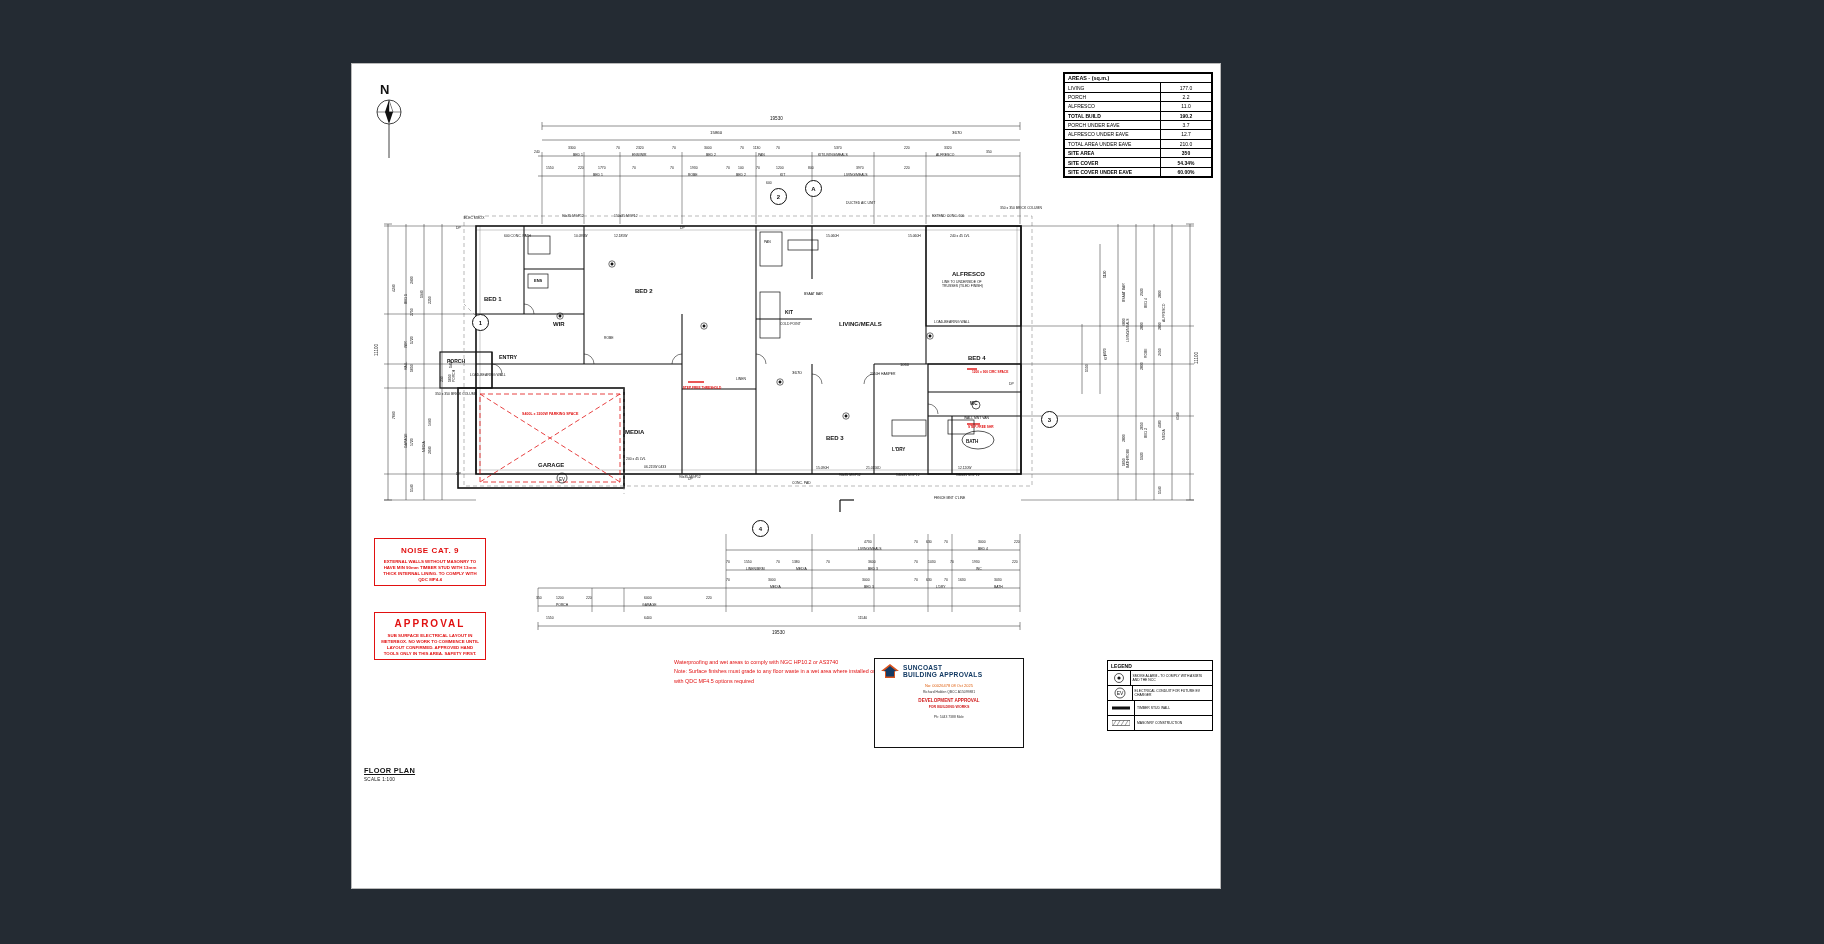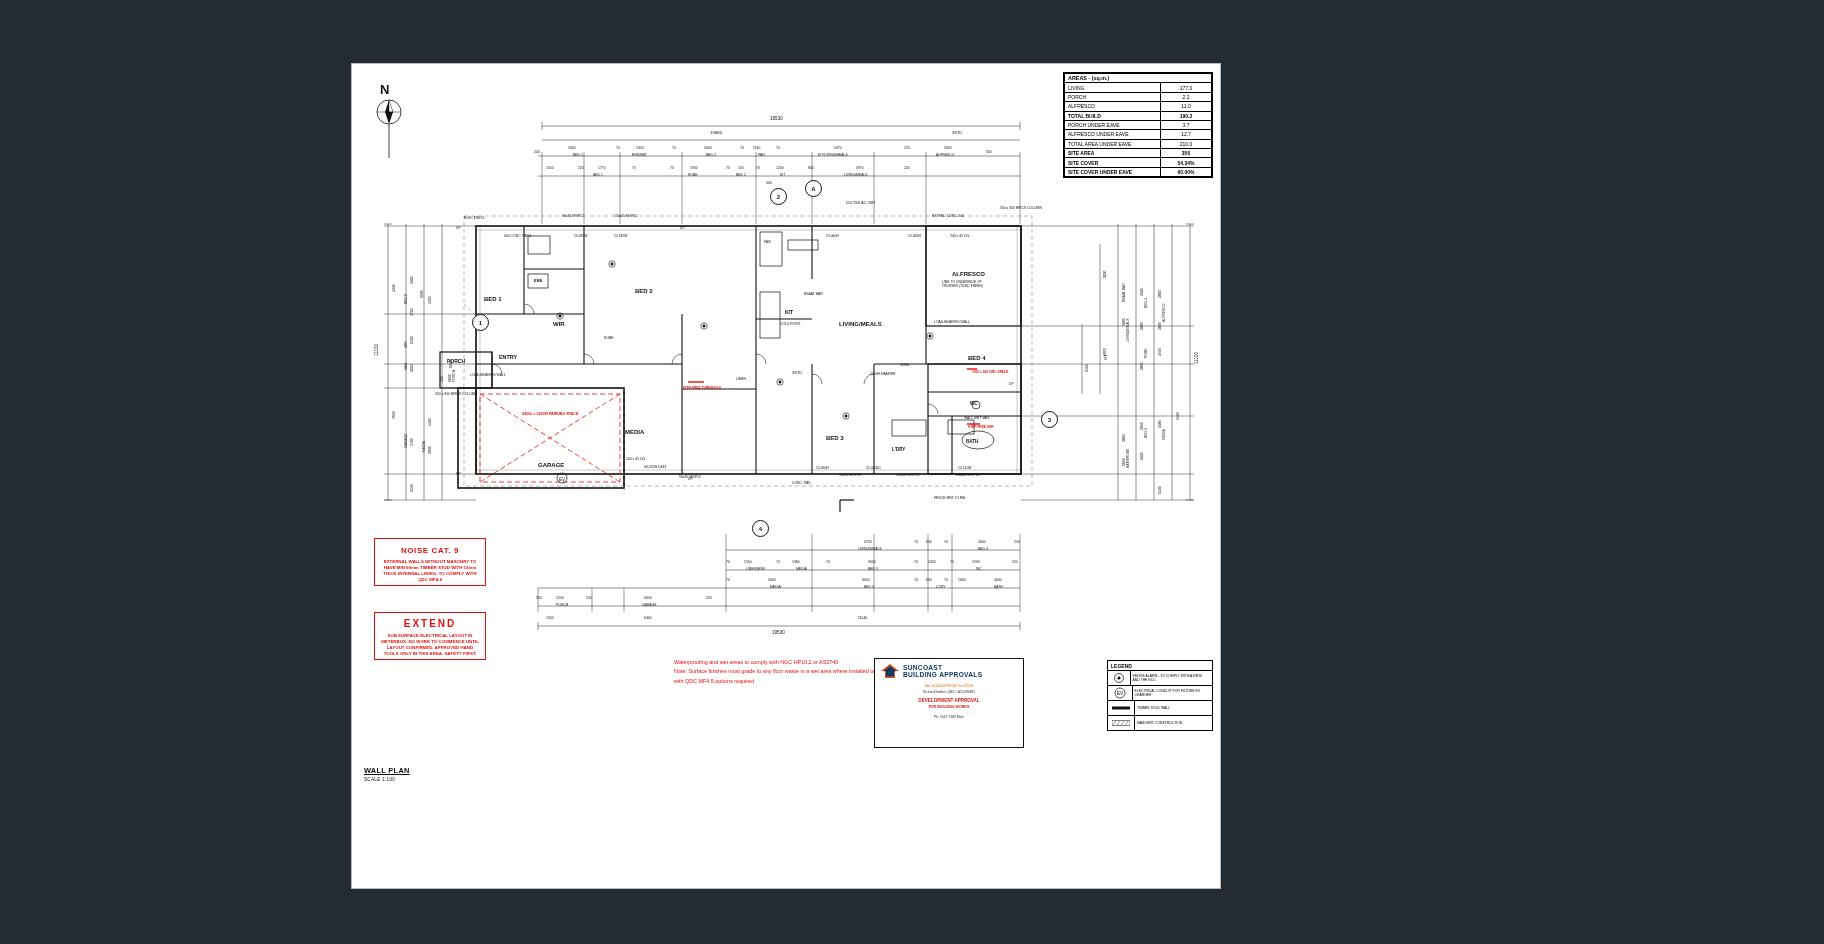"EXTEND" div.title { text: EXTEND -> APPROVAL }
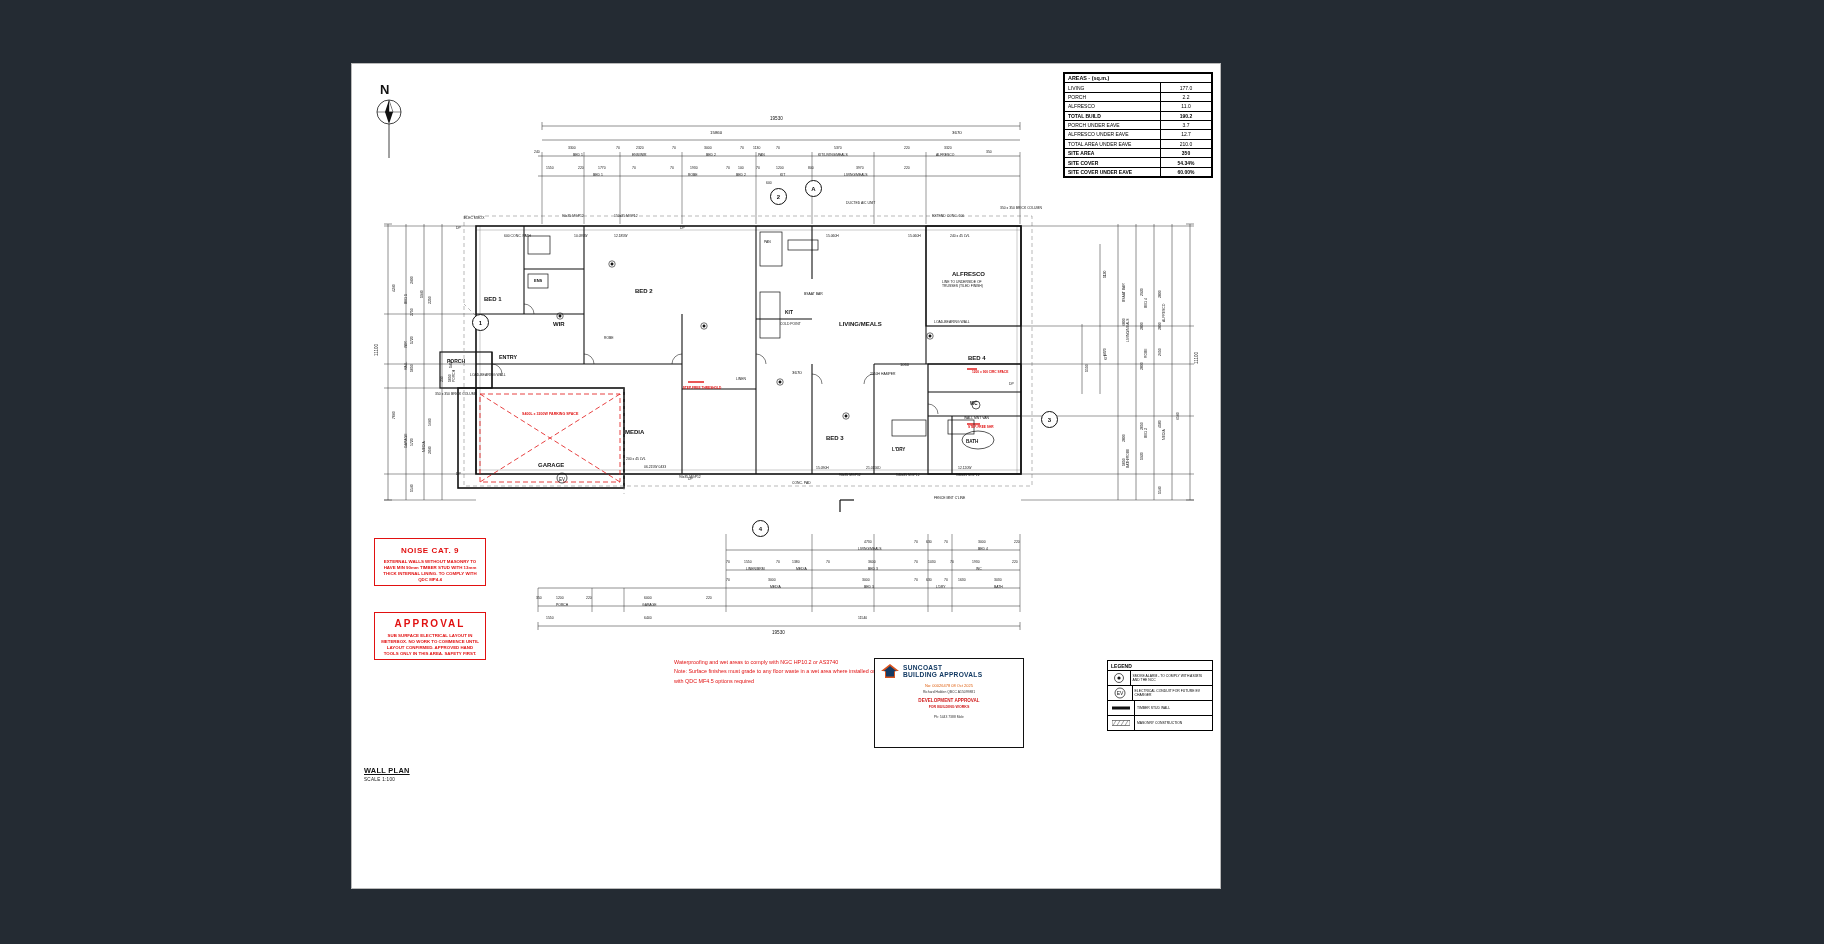"WALL PLAN" div.t1 { text: WALL -> FLOOR }
